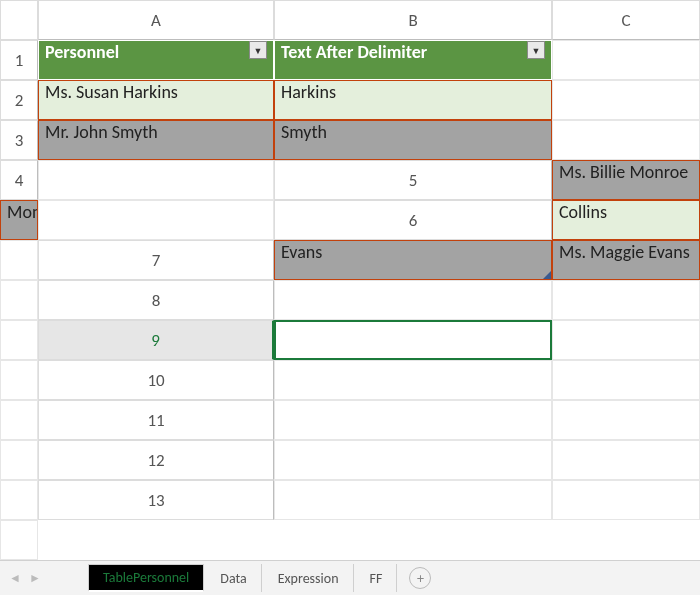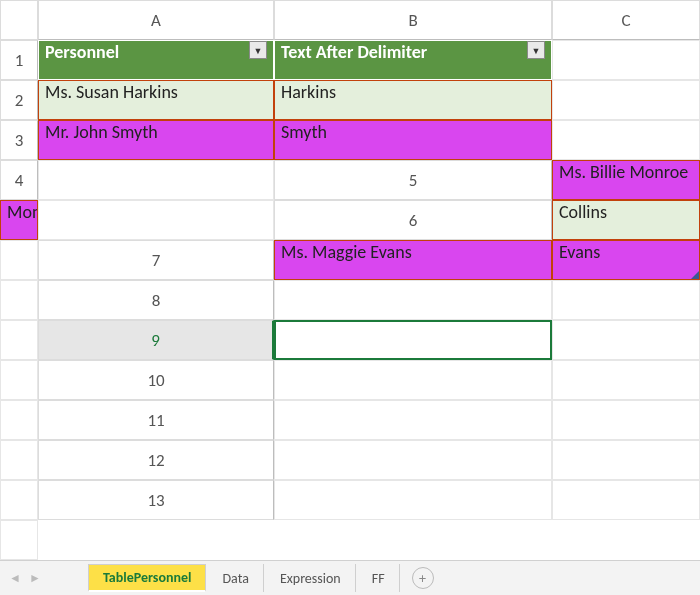"Mr. John Smyth" .band1 { background: #d946ef -> #a3a3a3 }
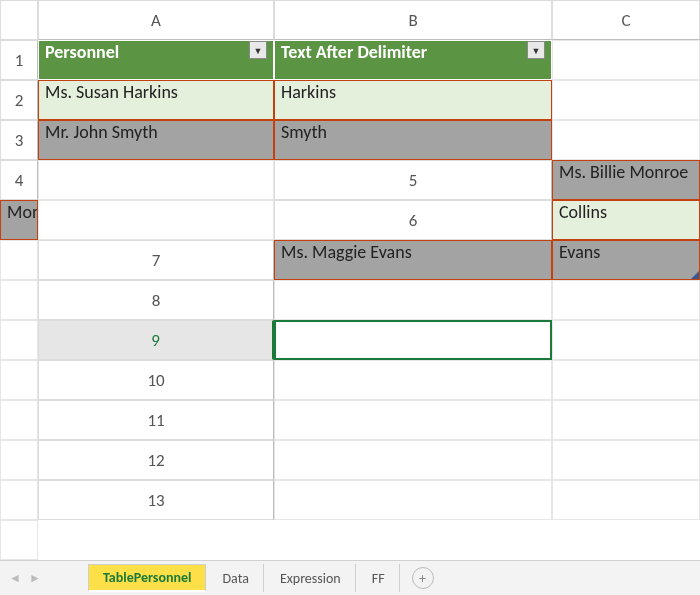"Ms. Maggie Evans" div.cell { order: before "Evans" -> after "Evans" }
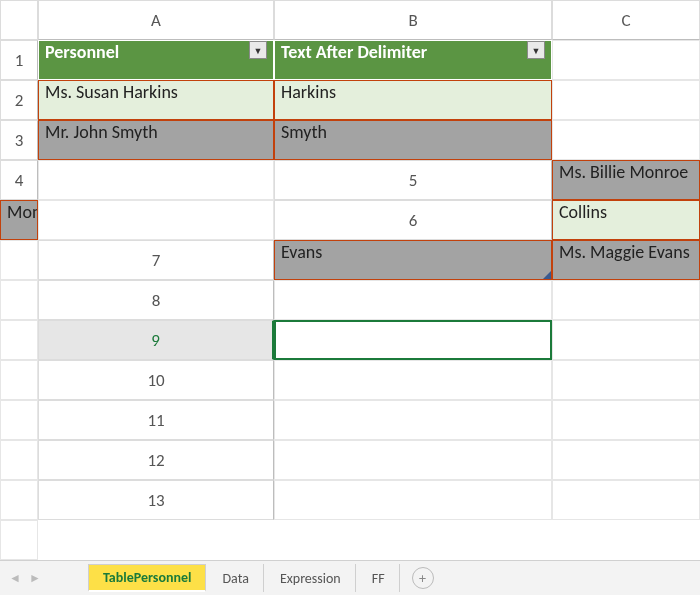"TablePersonnel" .tab.active { background: #fde047 -> #000000; font-weight: 700 -> 400 }
